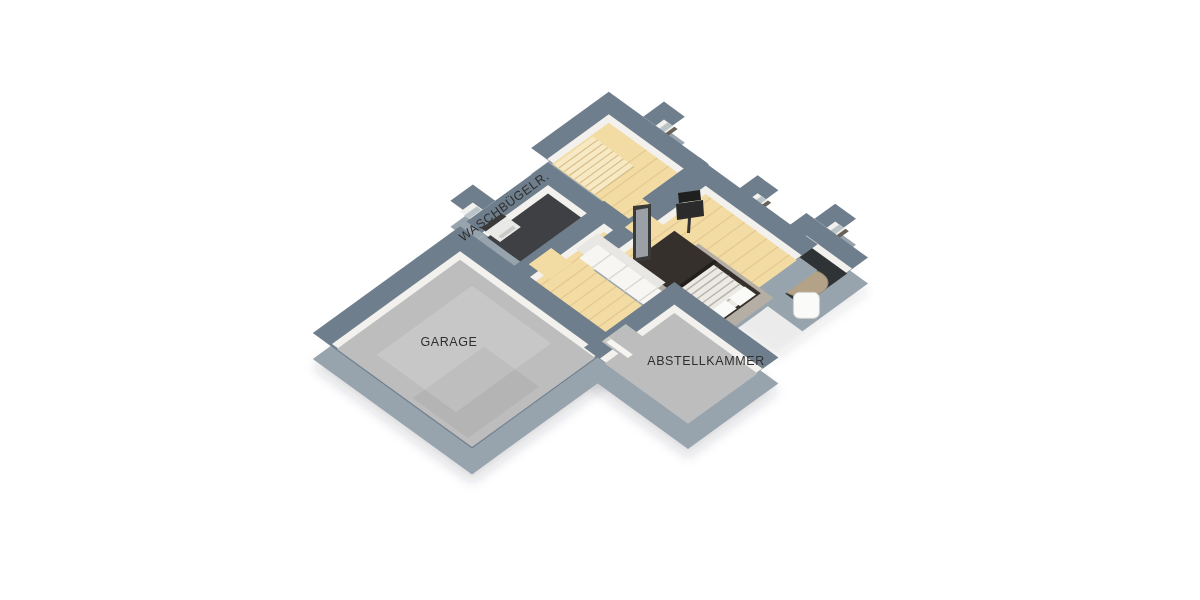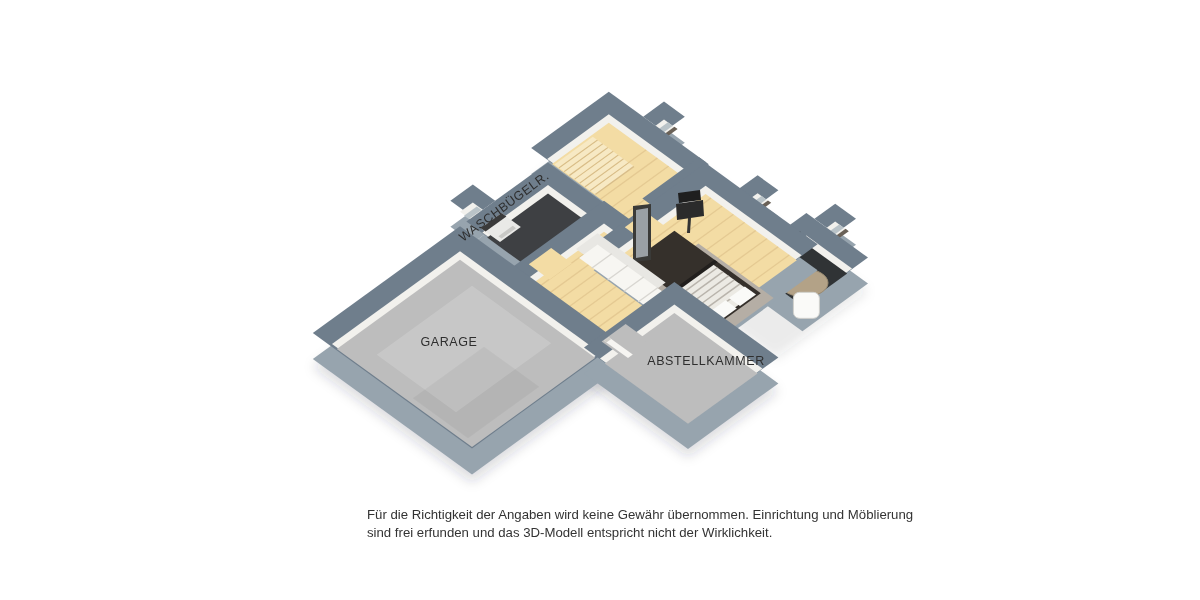"Für die Richtigkeit der Angaben" div { html: <div> <span>Für die Richtigkeit der Angaben wird keine Gewähr übernommen. Einrichtung und Möblierung</span><br> <span>sind frei erfunden und das 3D-Modell entspricht nicht der Wirklichkeit.</span> </div> -> none }
